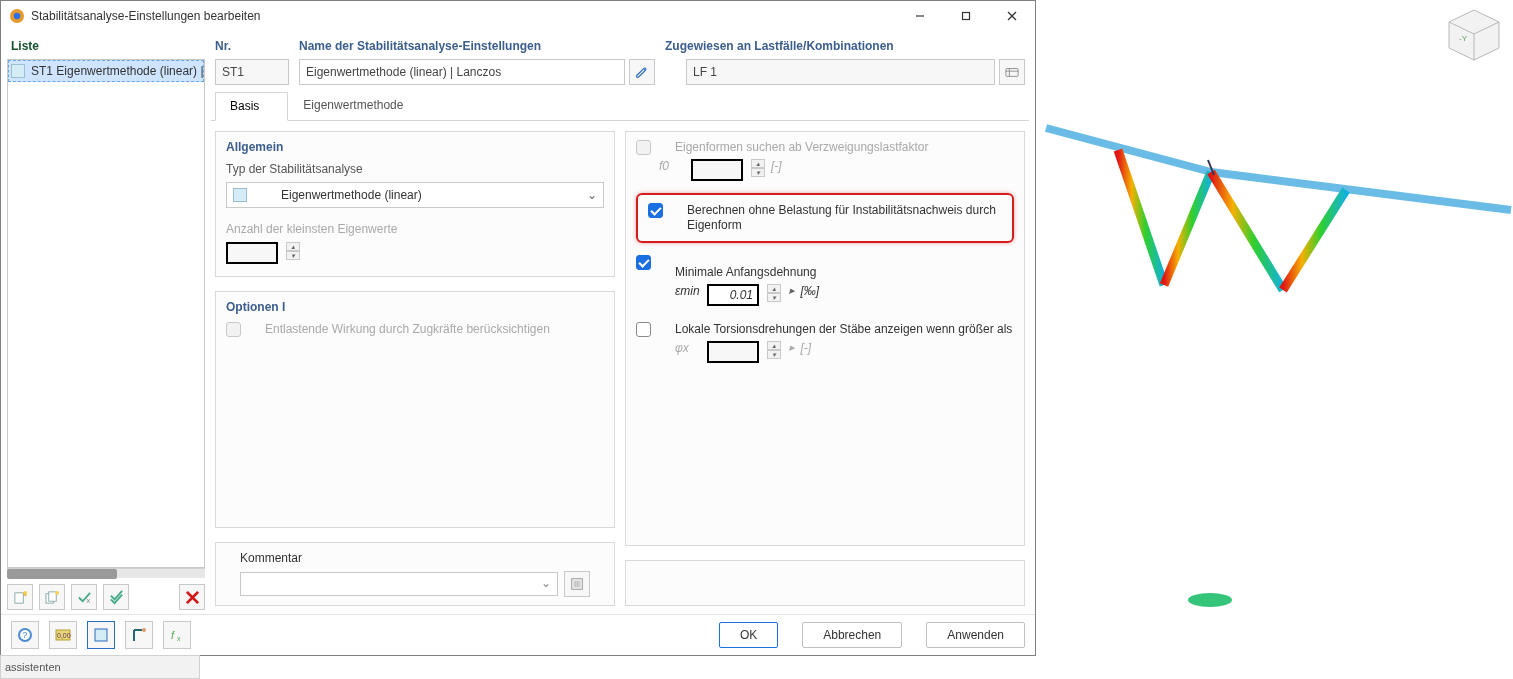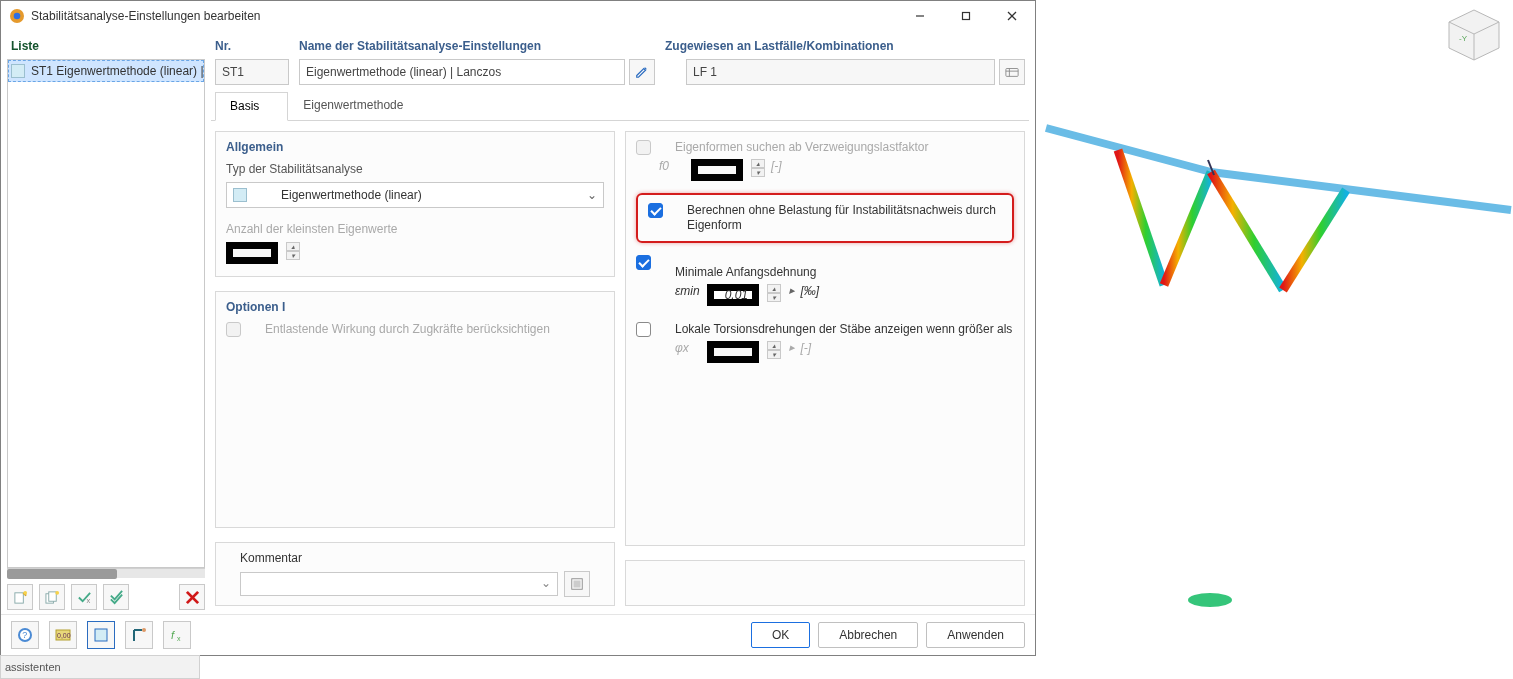"0.01" .spin { border: 7px solid #000000 -> 2px solid #000000 }
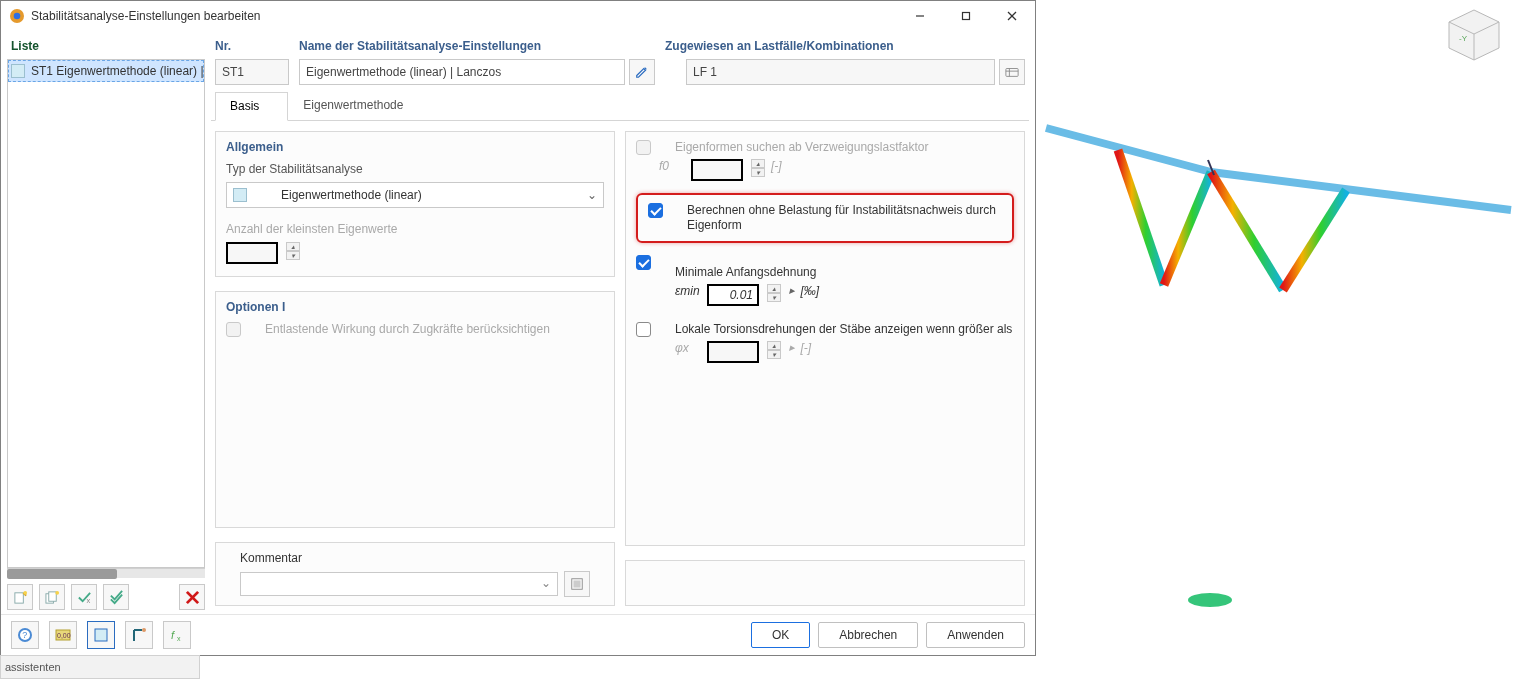"OK" .dlg-actions { gap: 8px -> 24px }
